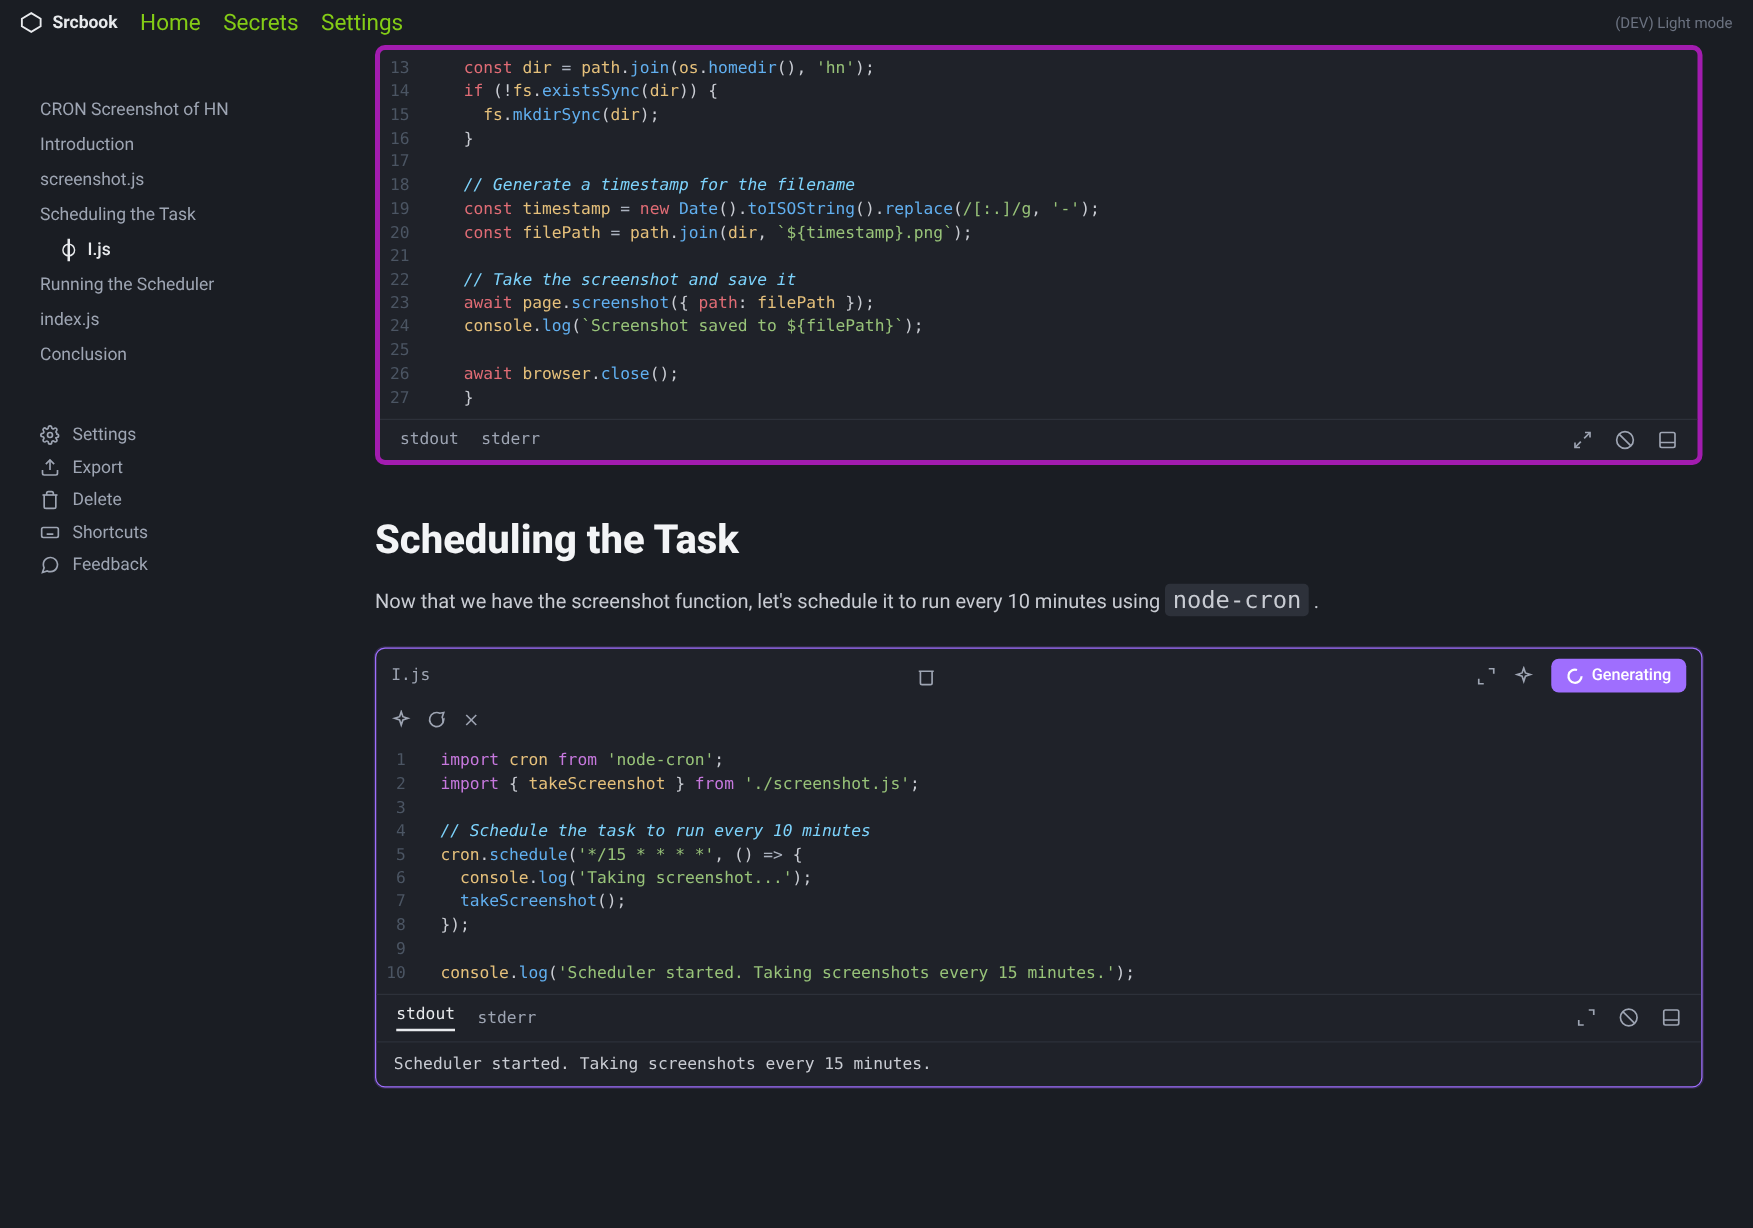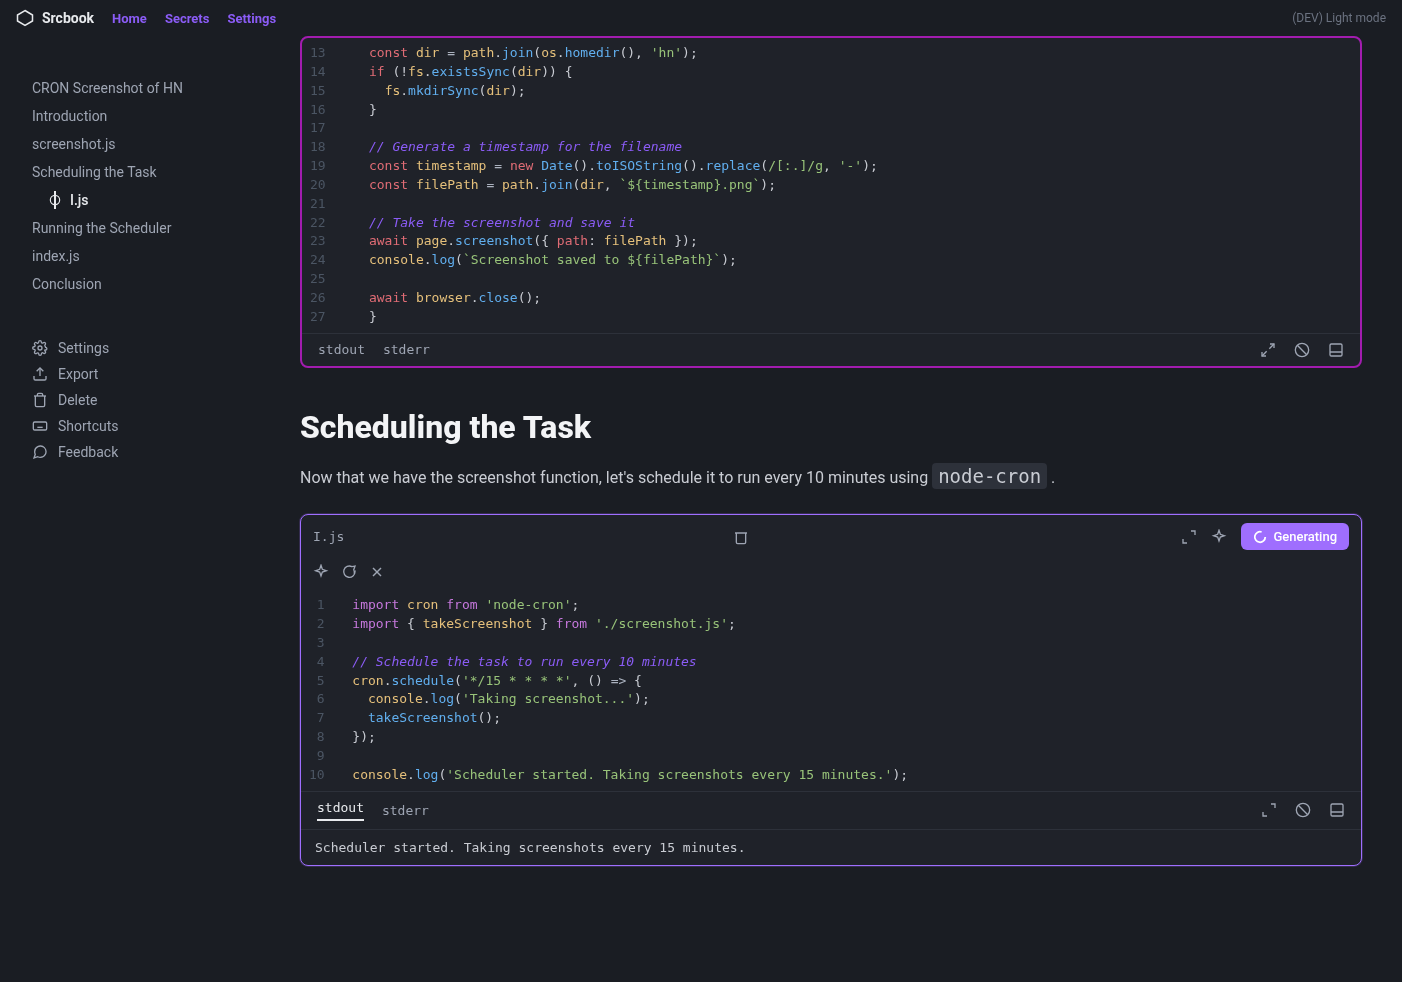"Home" .nav-link { color: #8b5cf6 -> #84cc16; font-size: 13px -> 18px; font-weight: bold -> none }
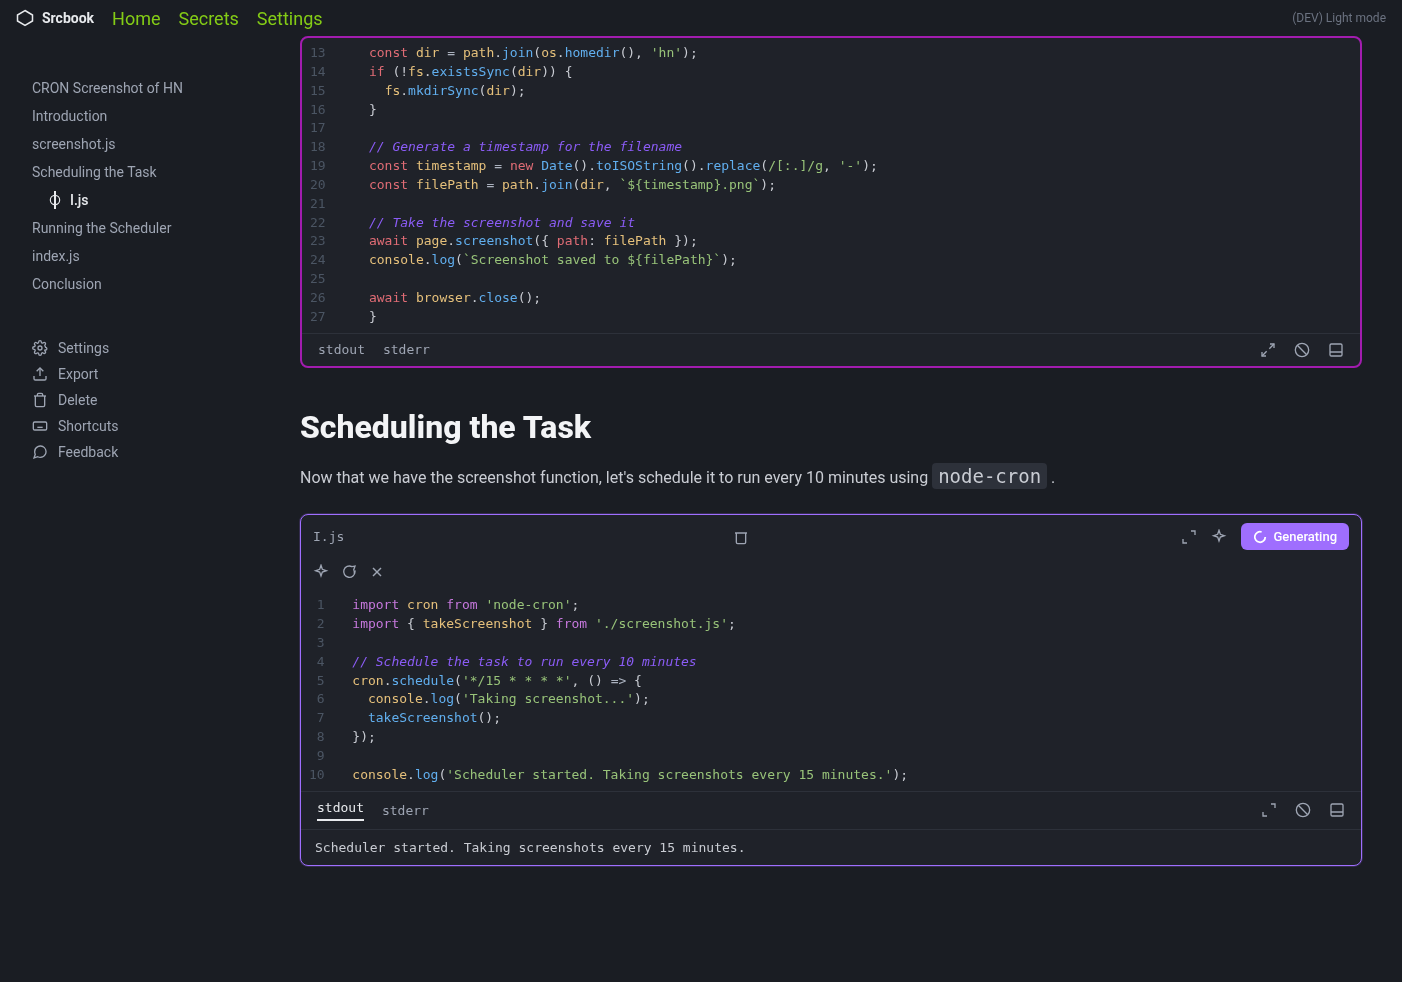"13" .code-block { border: 2px solid #a21caf -> 4px solid #a21caf }
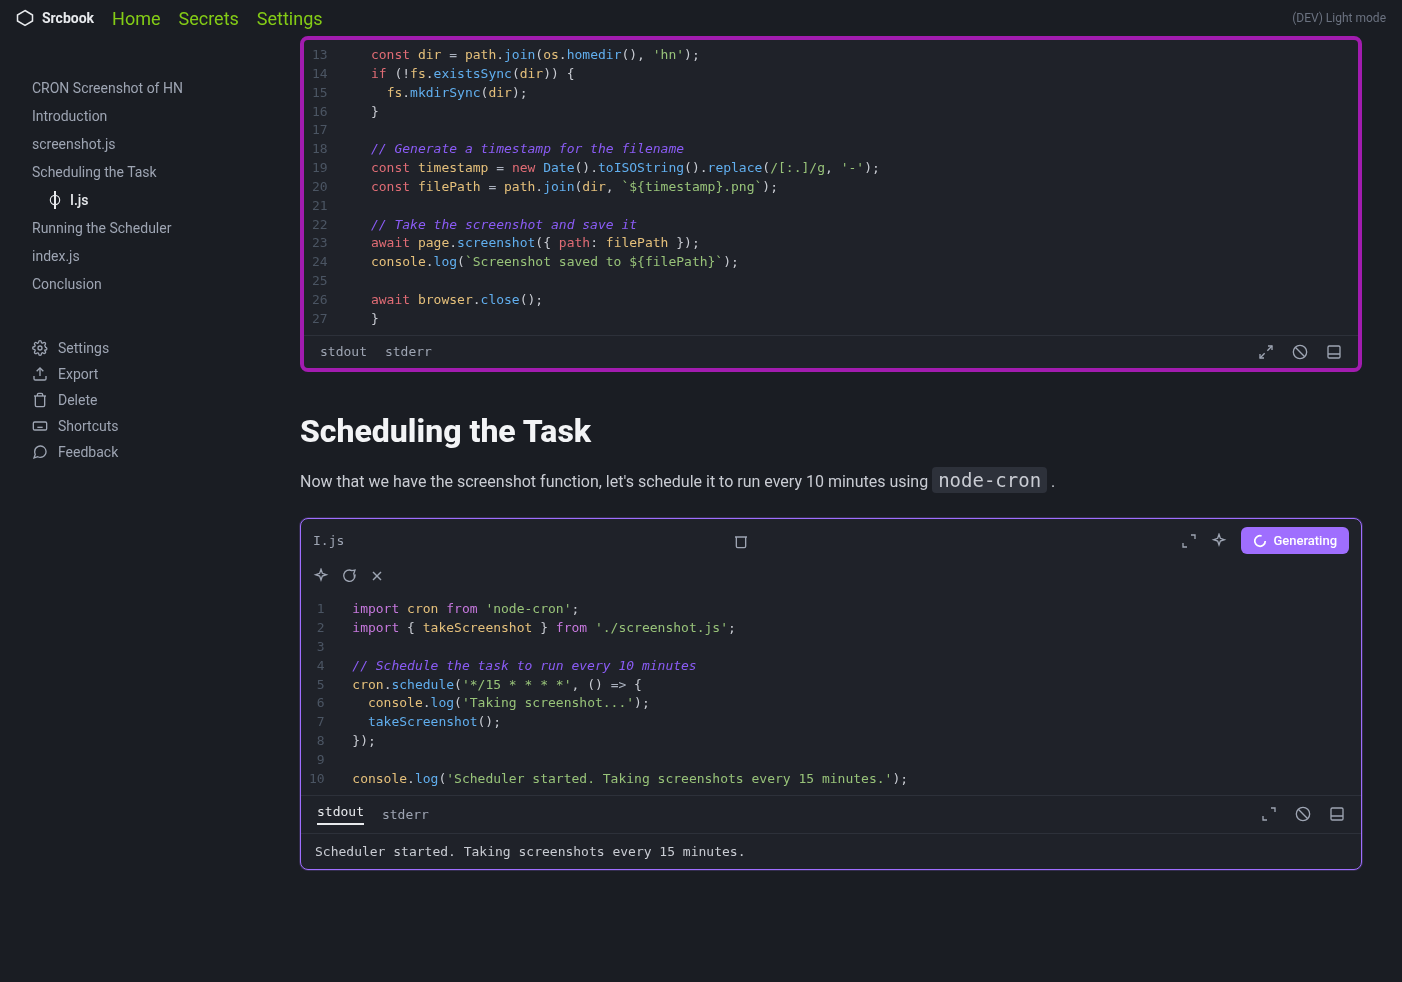"// Generate a timestamp for" .cm { color: #8b5cf6 -> #7dd3fc }
